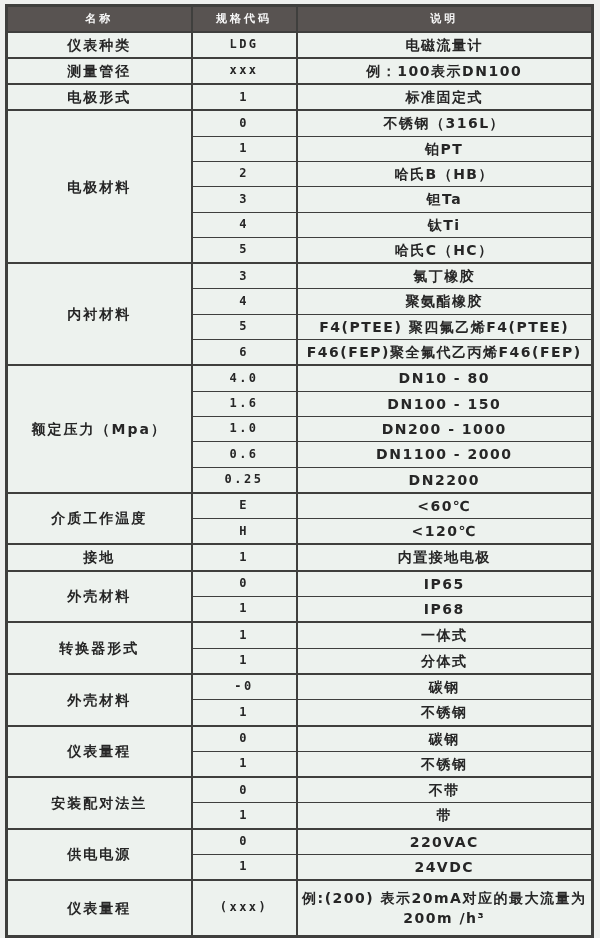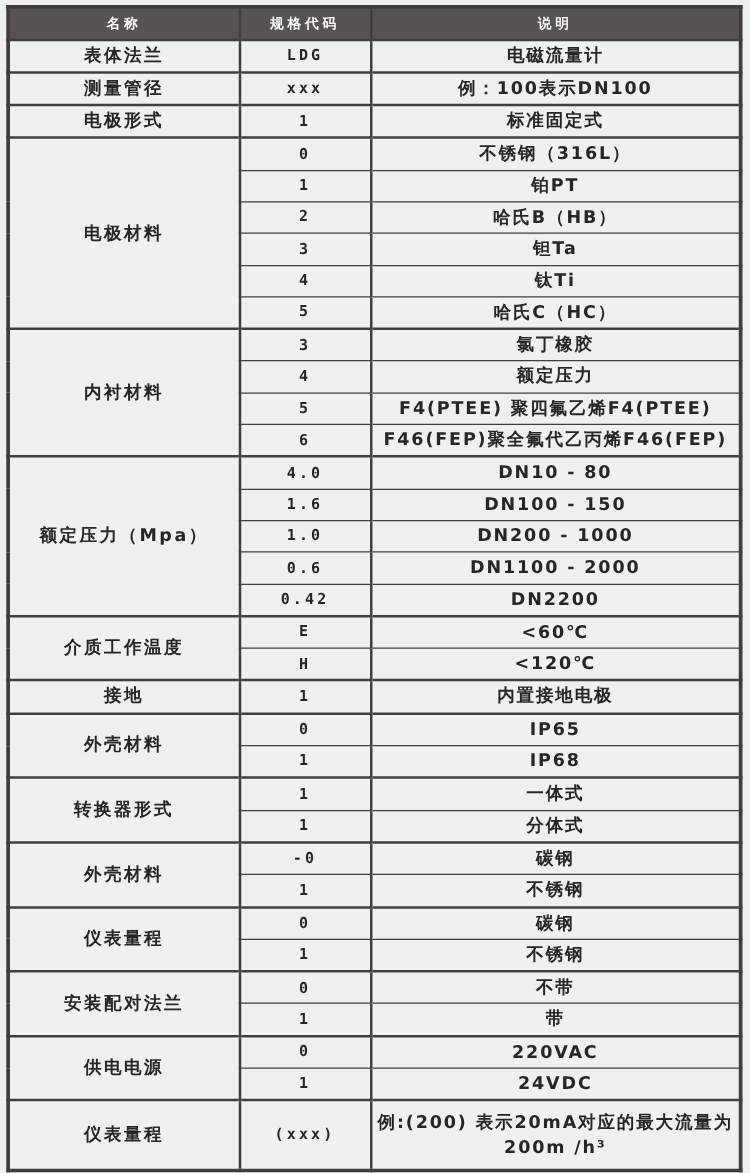"表体法兰" td.name-cell { text: 表体法兰 -> 仪表种类 }
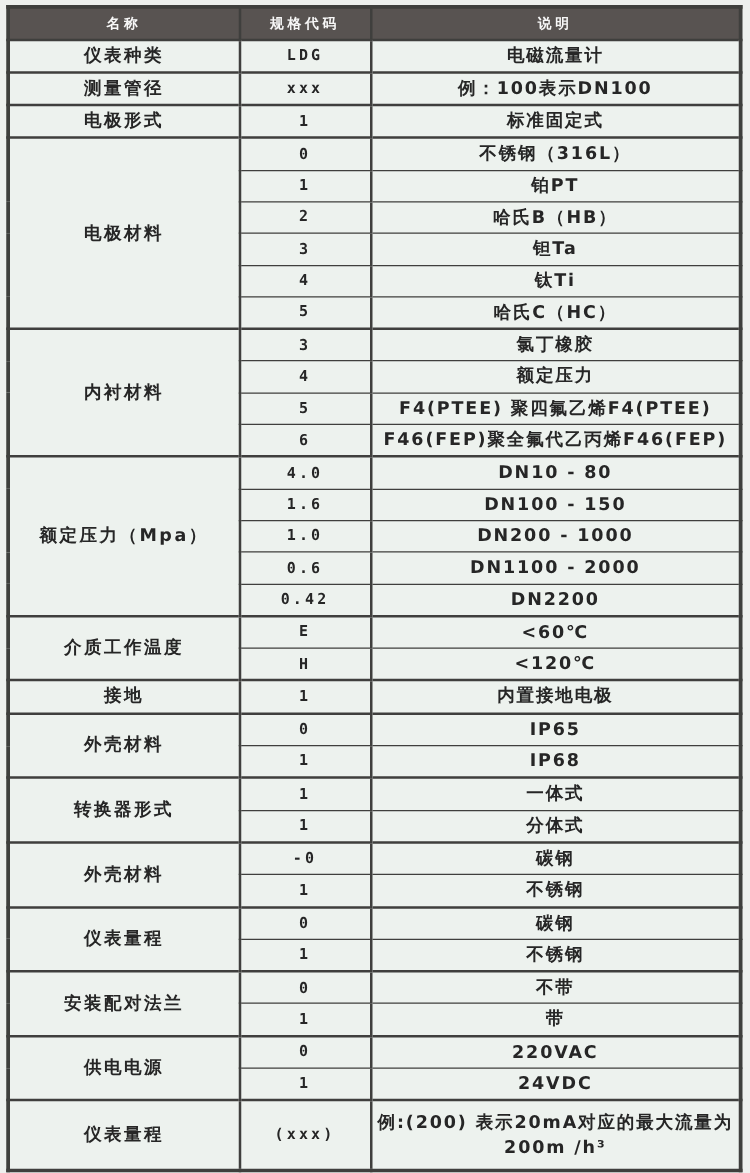"额定压力" td.desc-cell { text: 额定压力 -> 聚氨酯橡胶 }
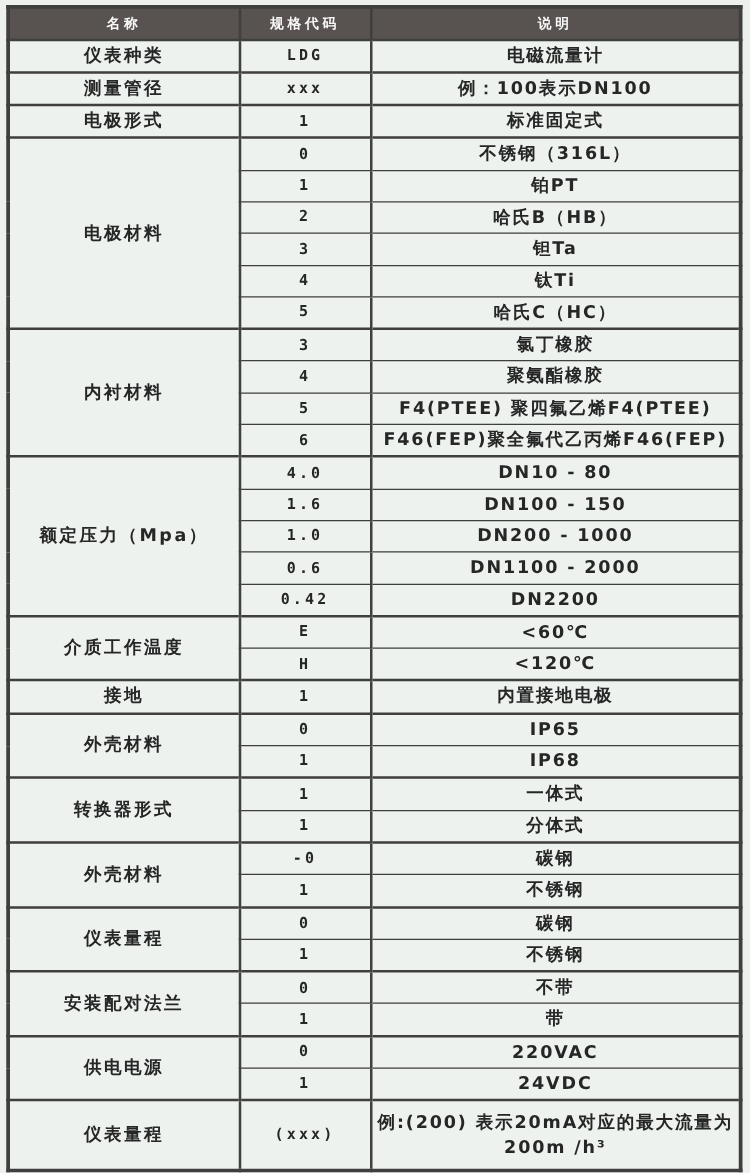"0.42" td.code-cell { text: 0.42 -> 0.25 }
